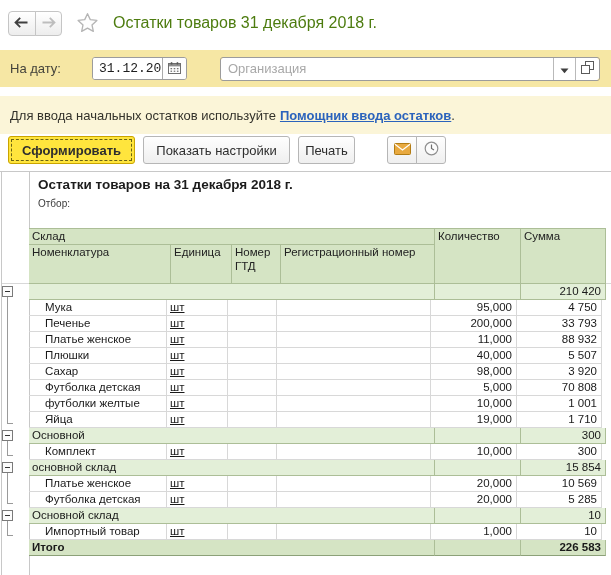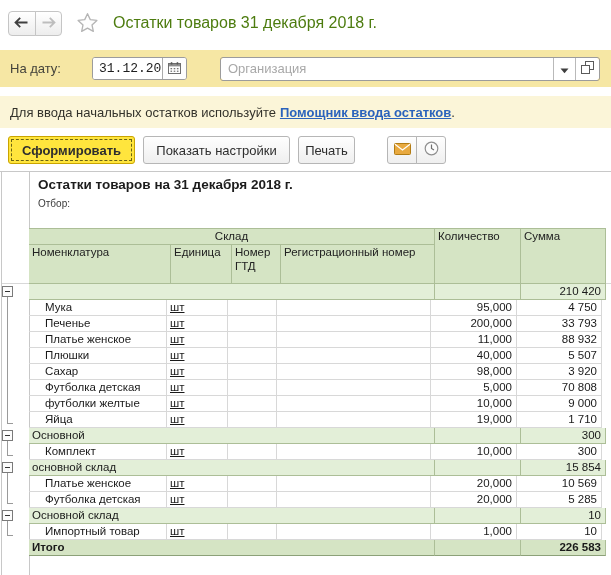"Для ввода начальных остатков используйте" .infobar { height: 32px -> 38px }
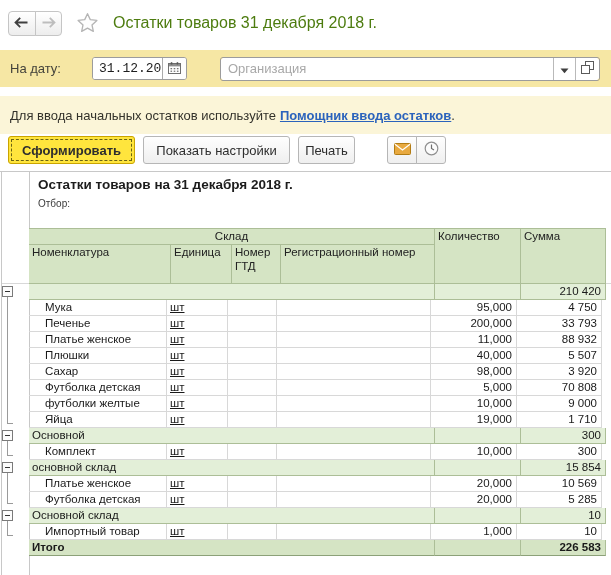"Склад" .th-sklad { text-align: center -> none }
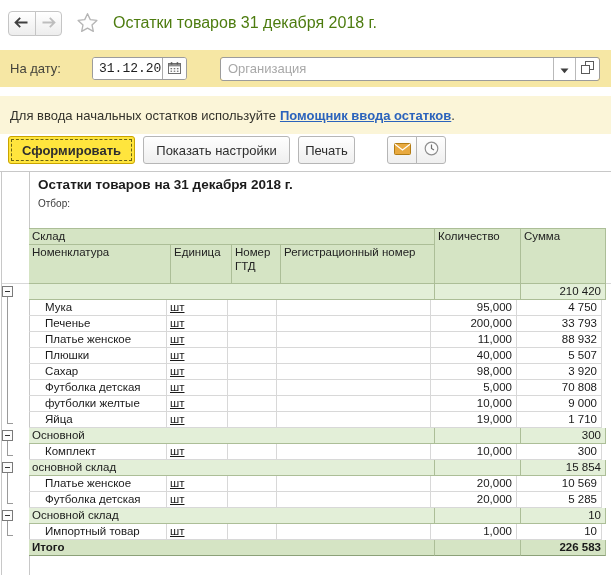"9 000" div.c { text: 9 000 -> 1 001 }
